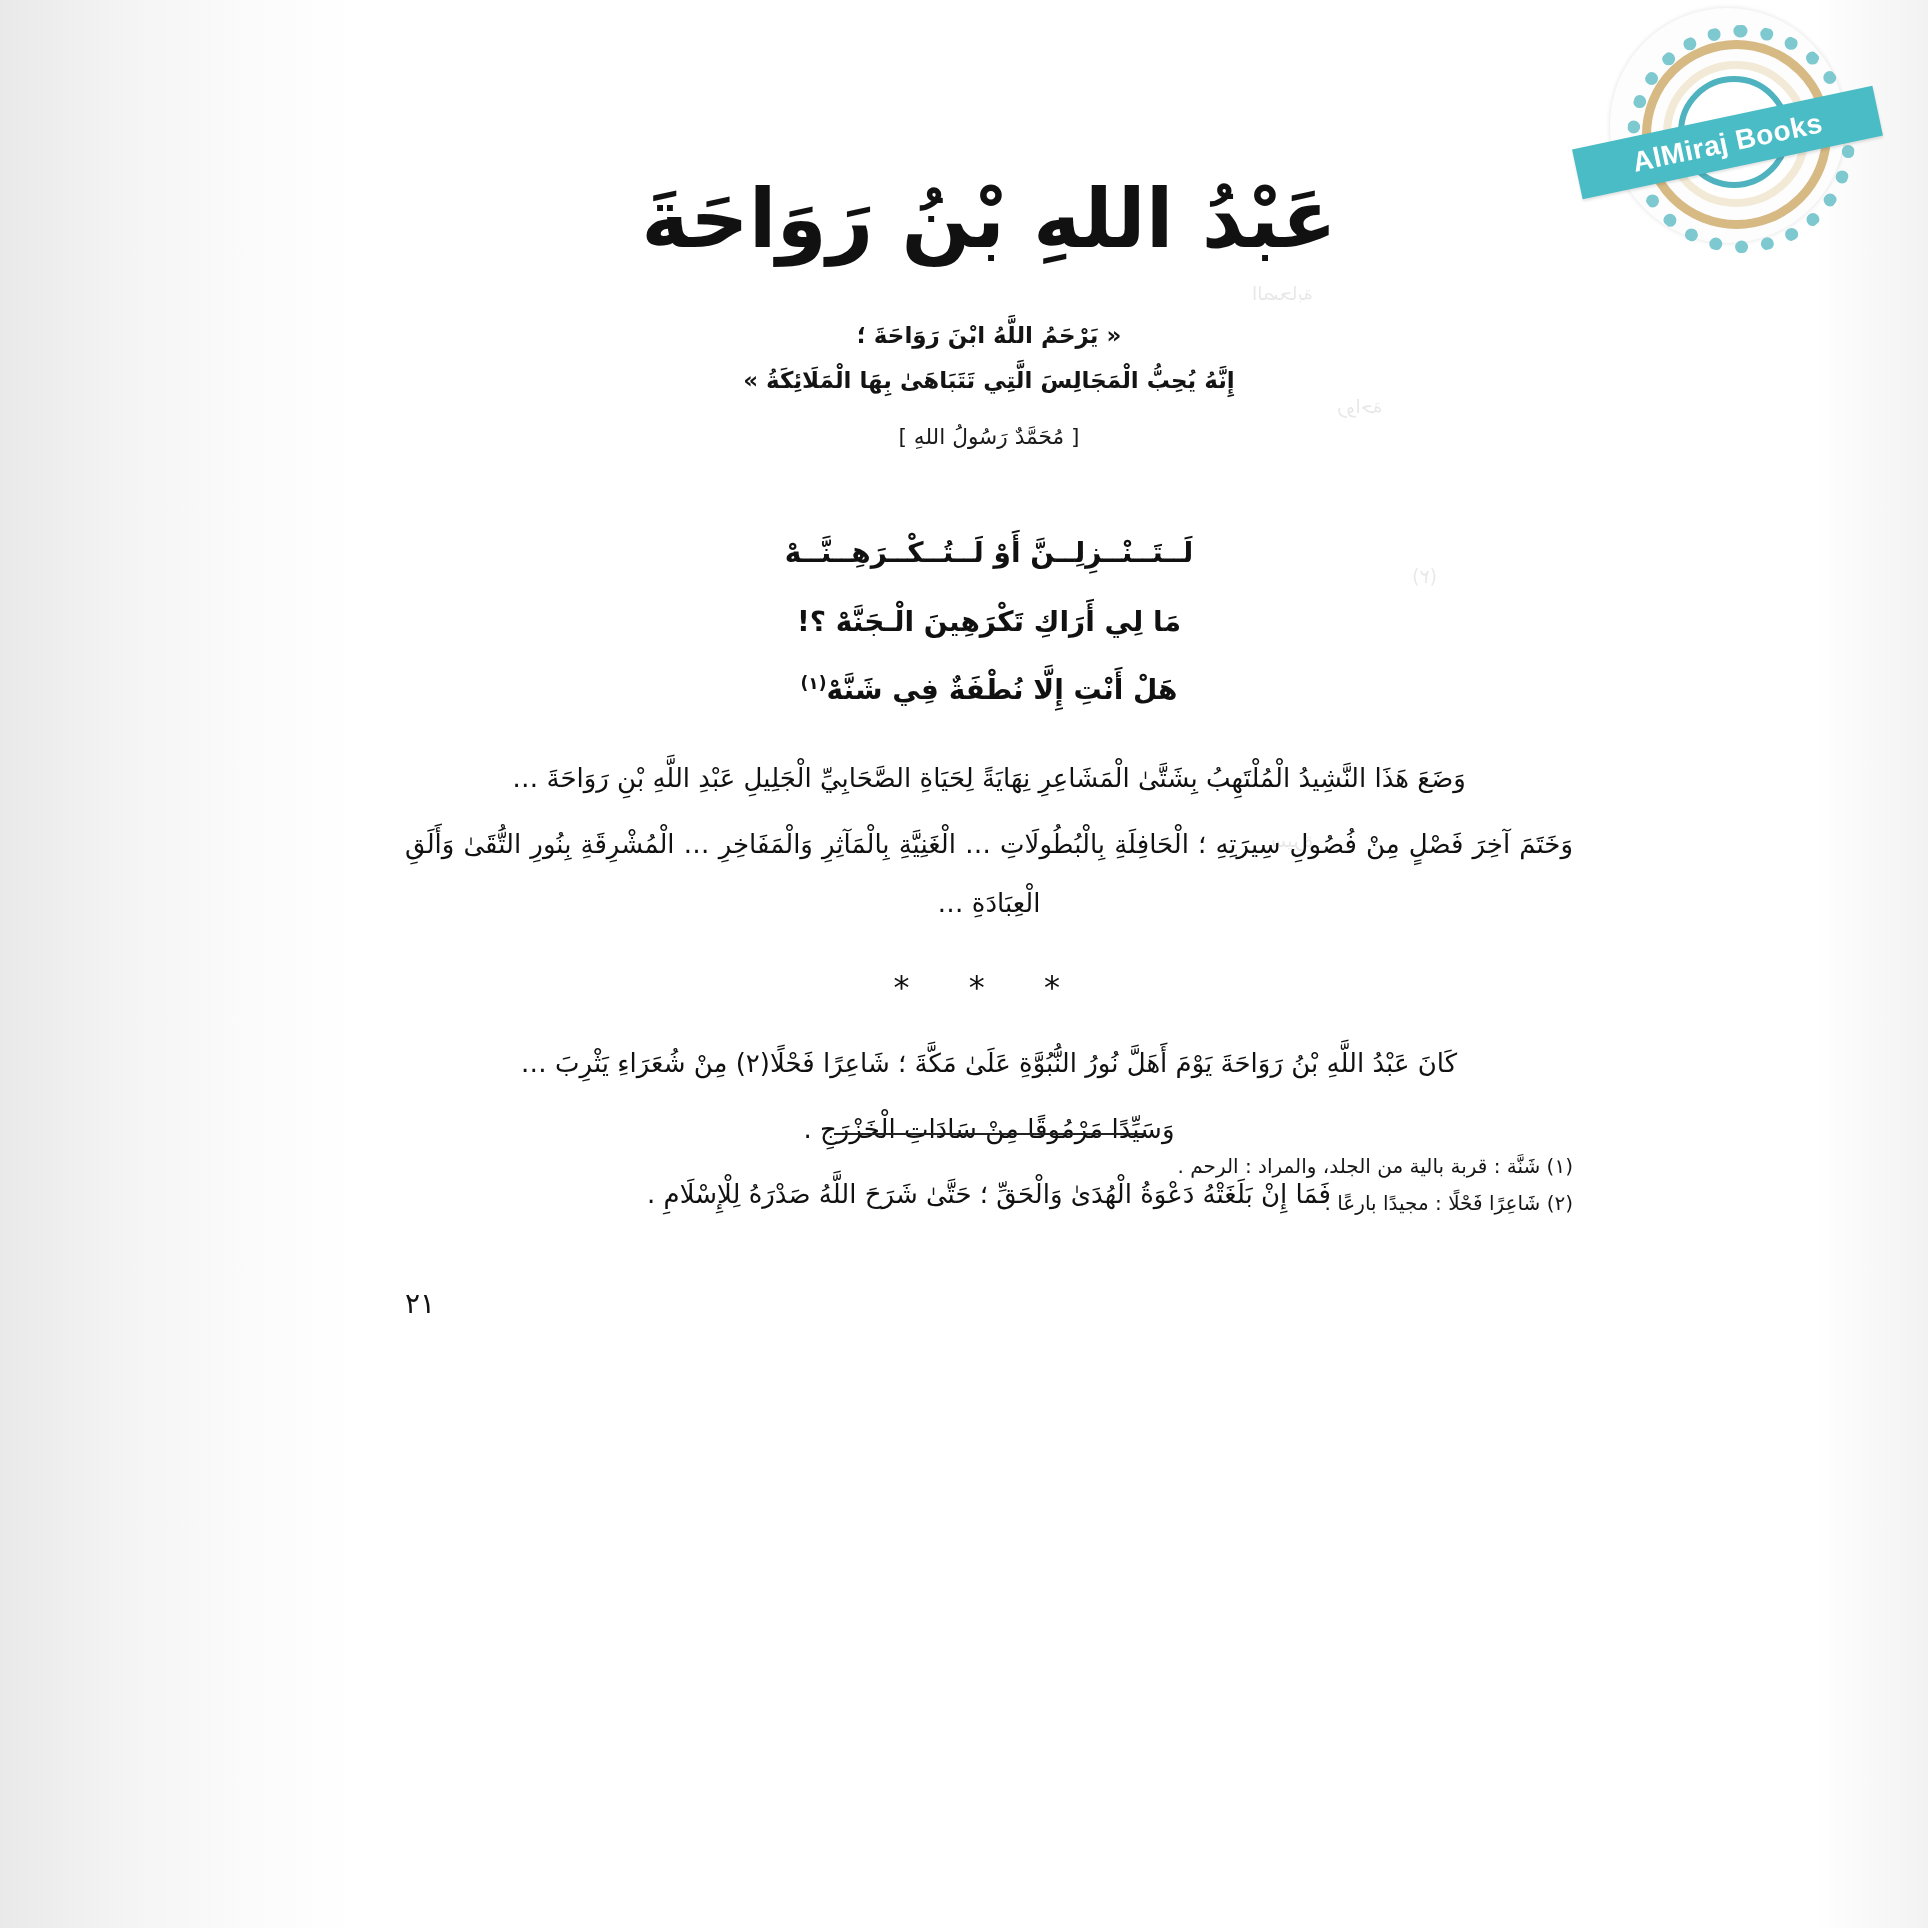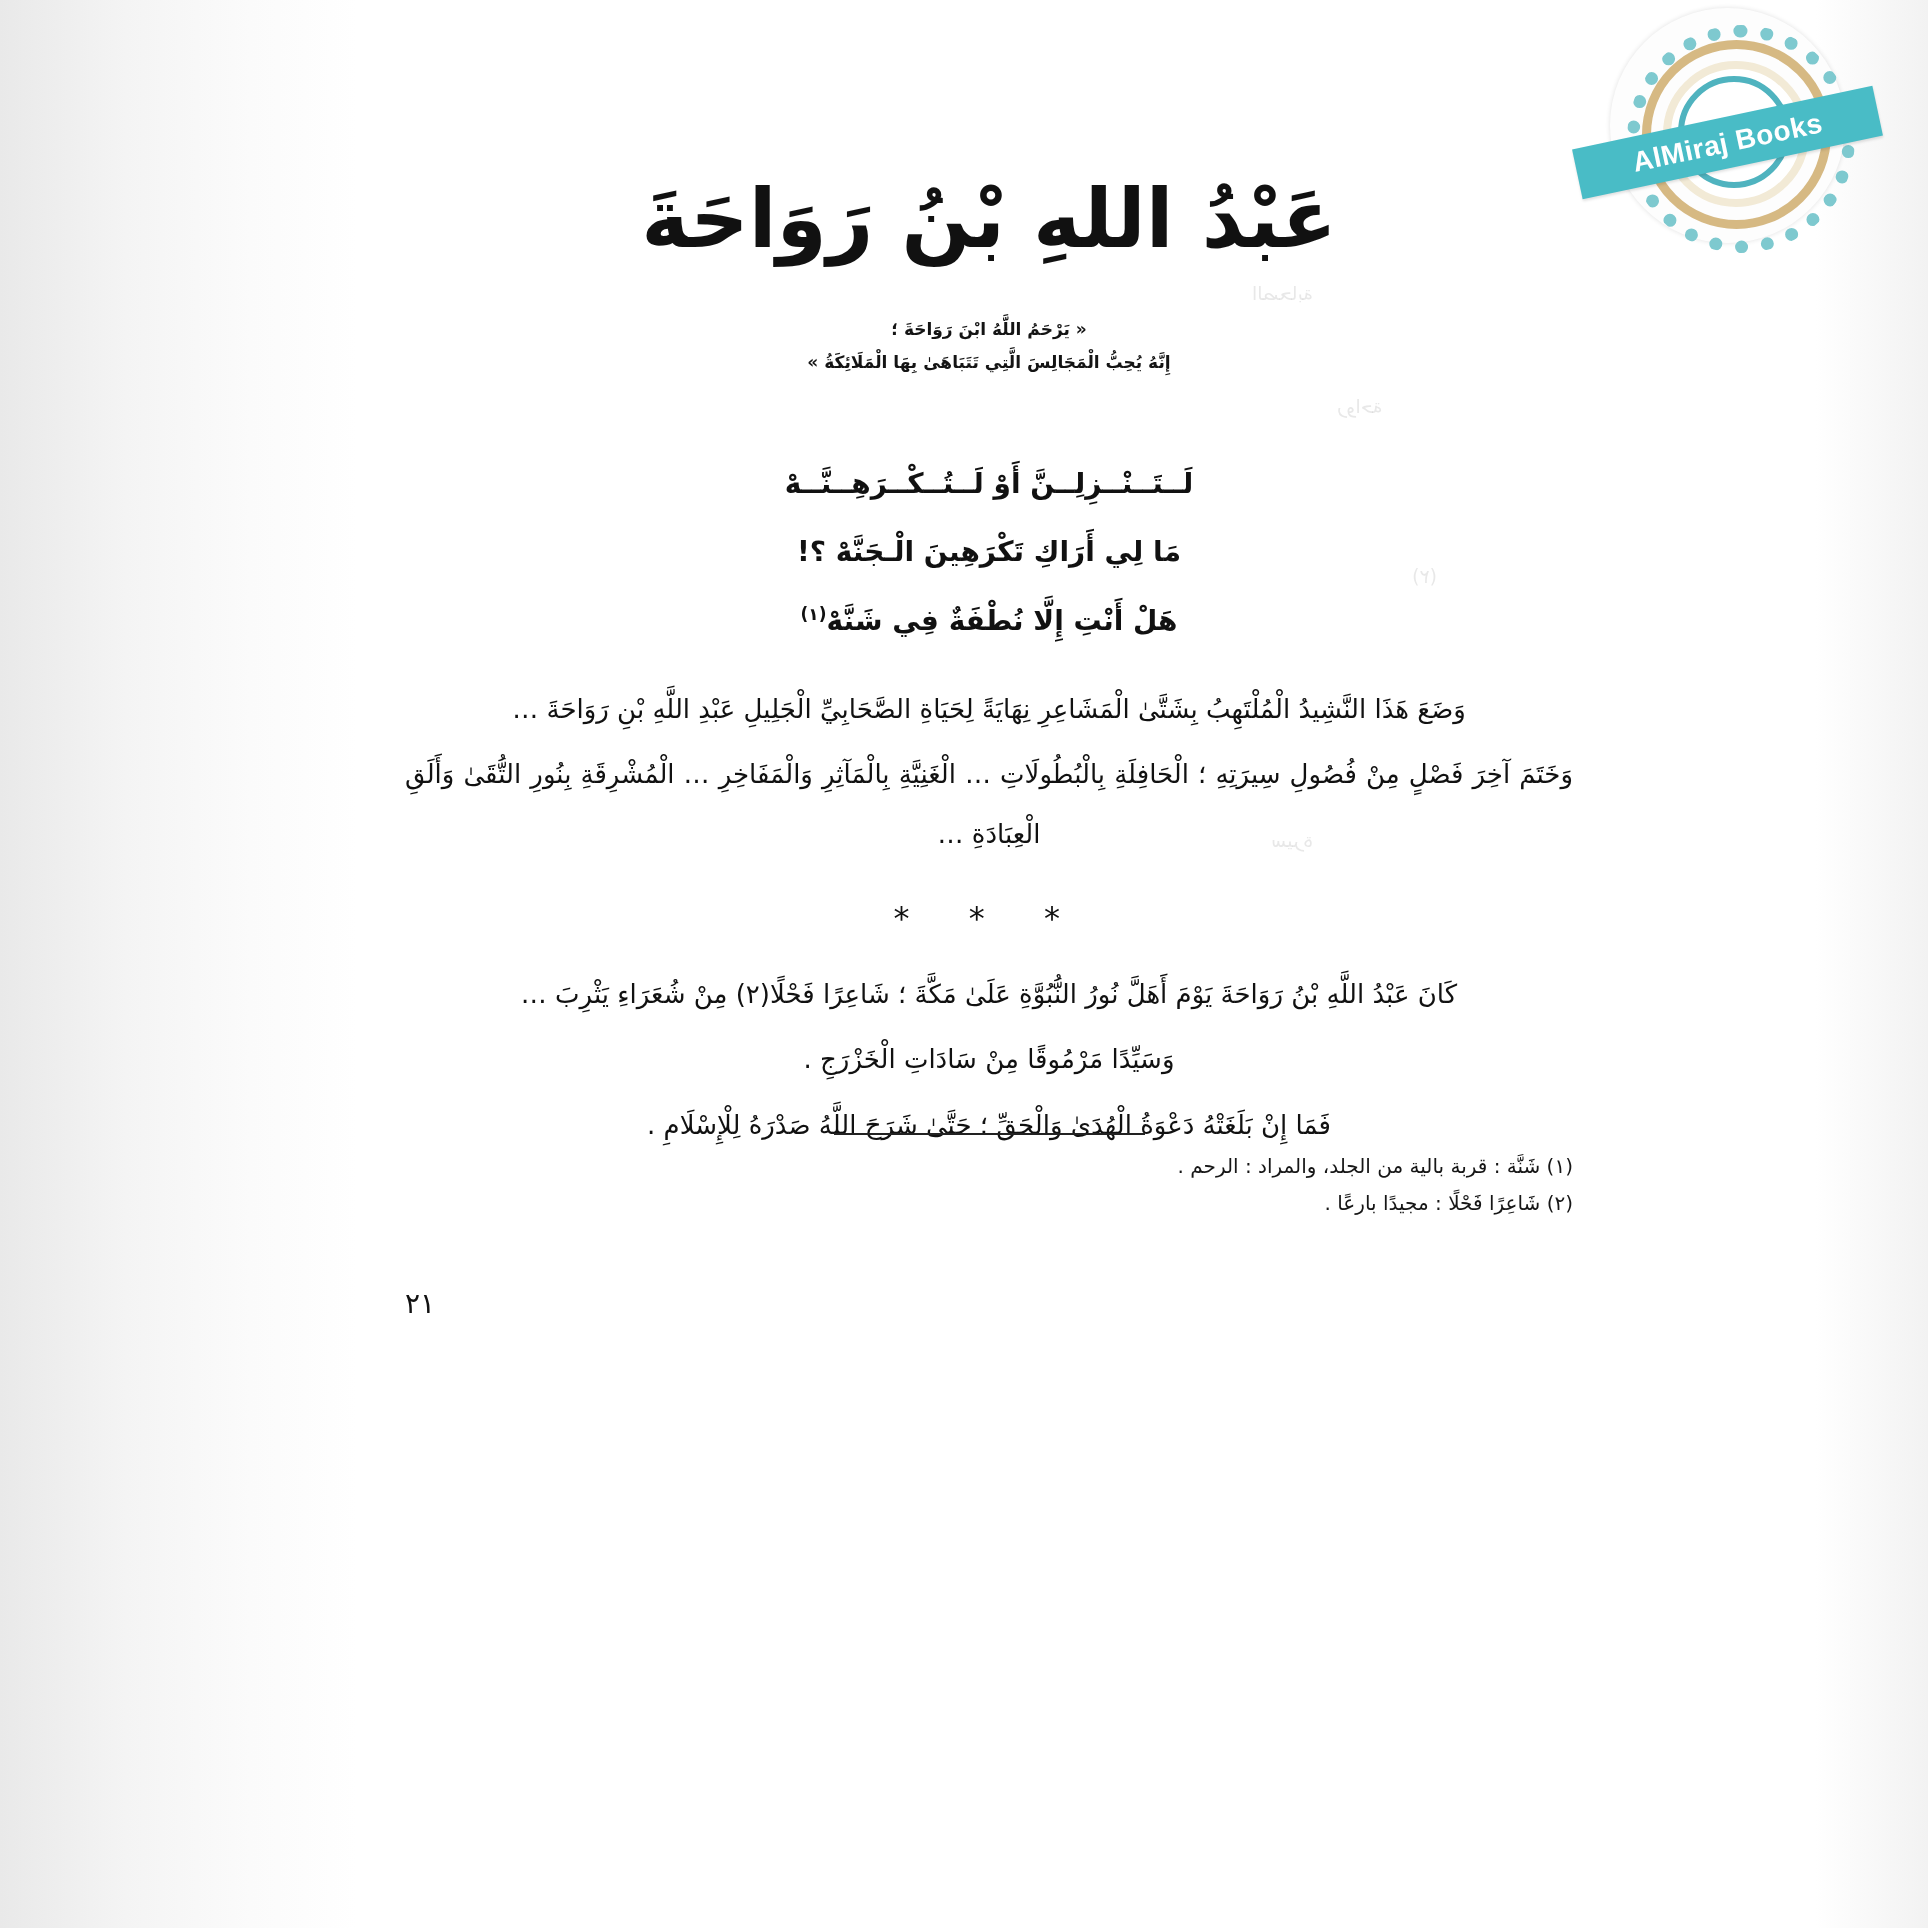"« يَرْحَمُ اللَّهُ ابْنَ رَوَاحَةَ" .hadith { font-size: 17px -> 23px }
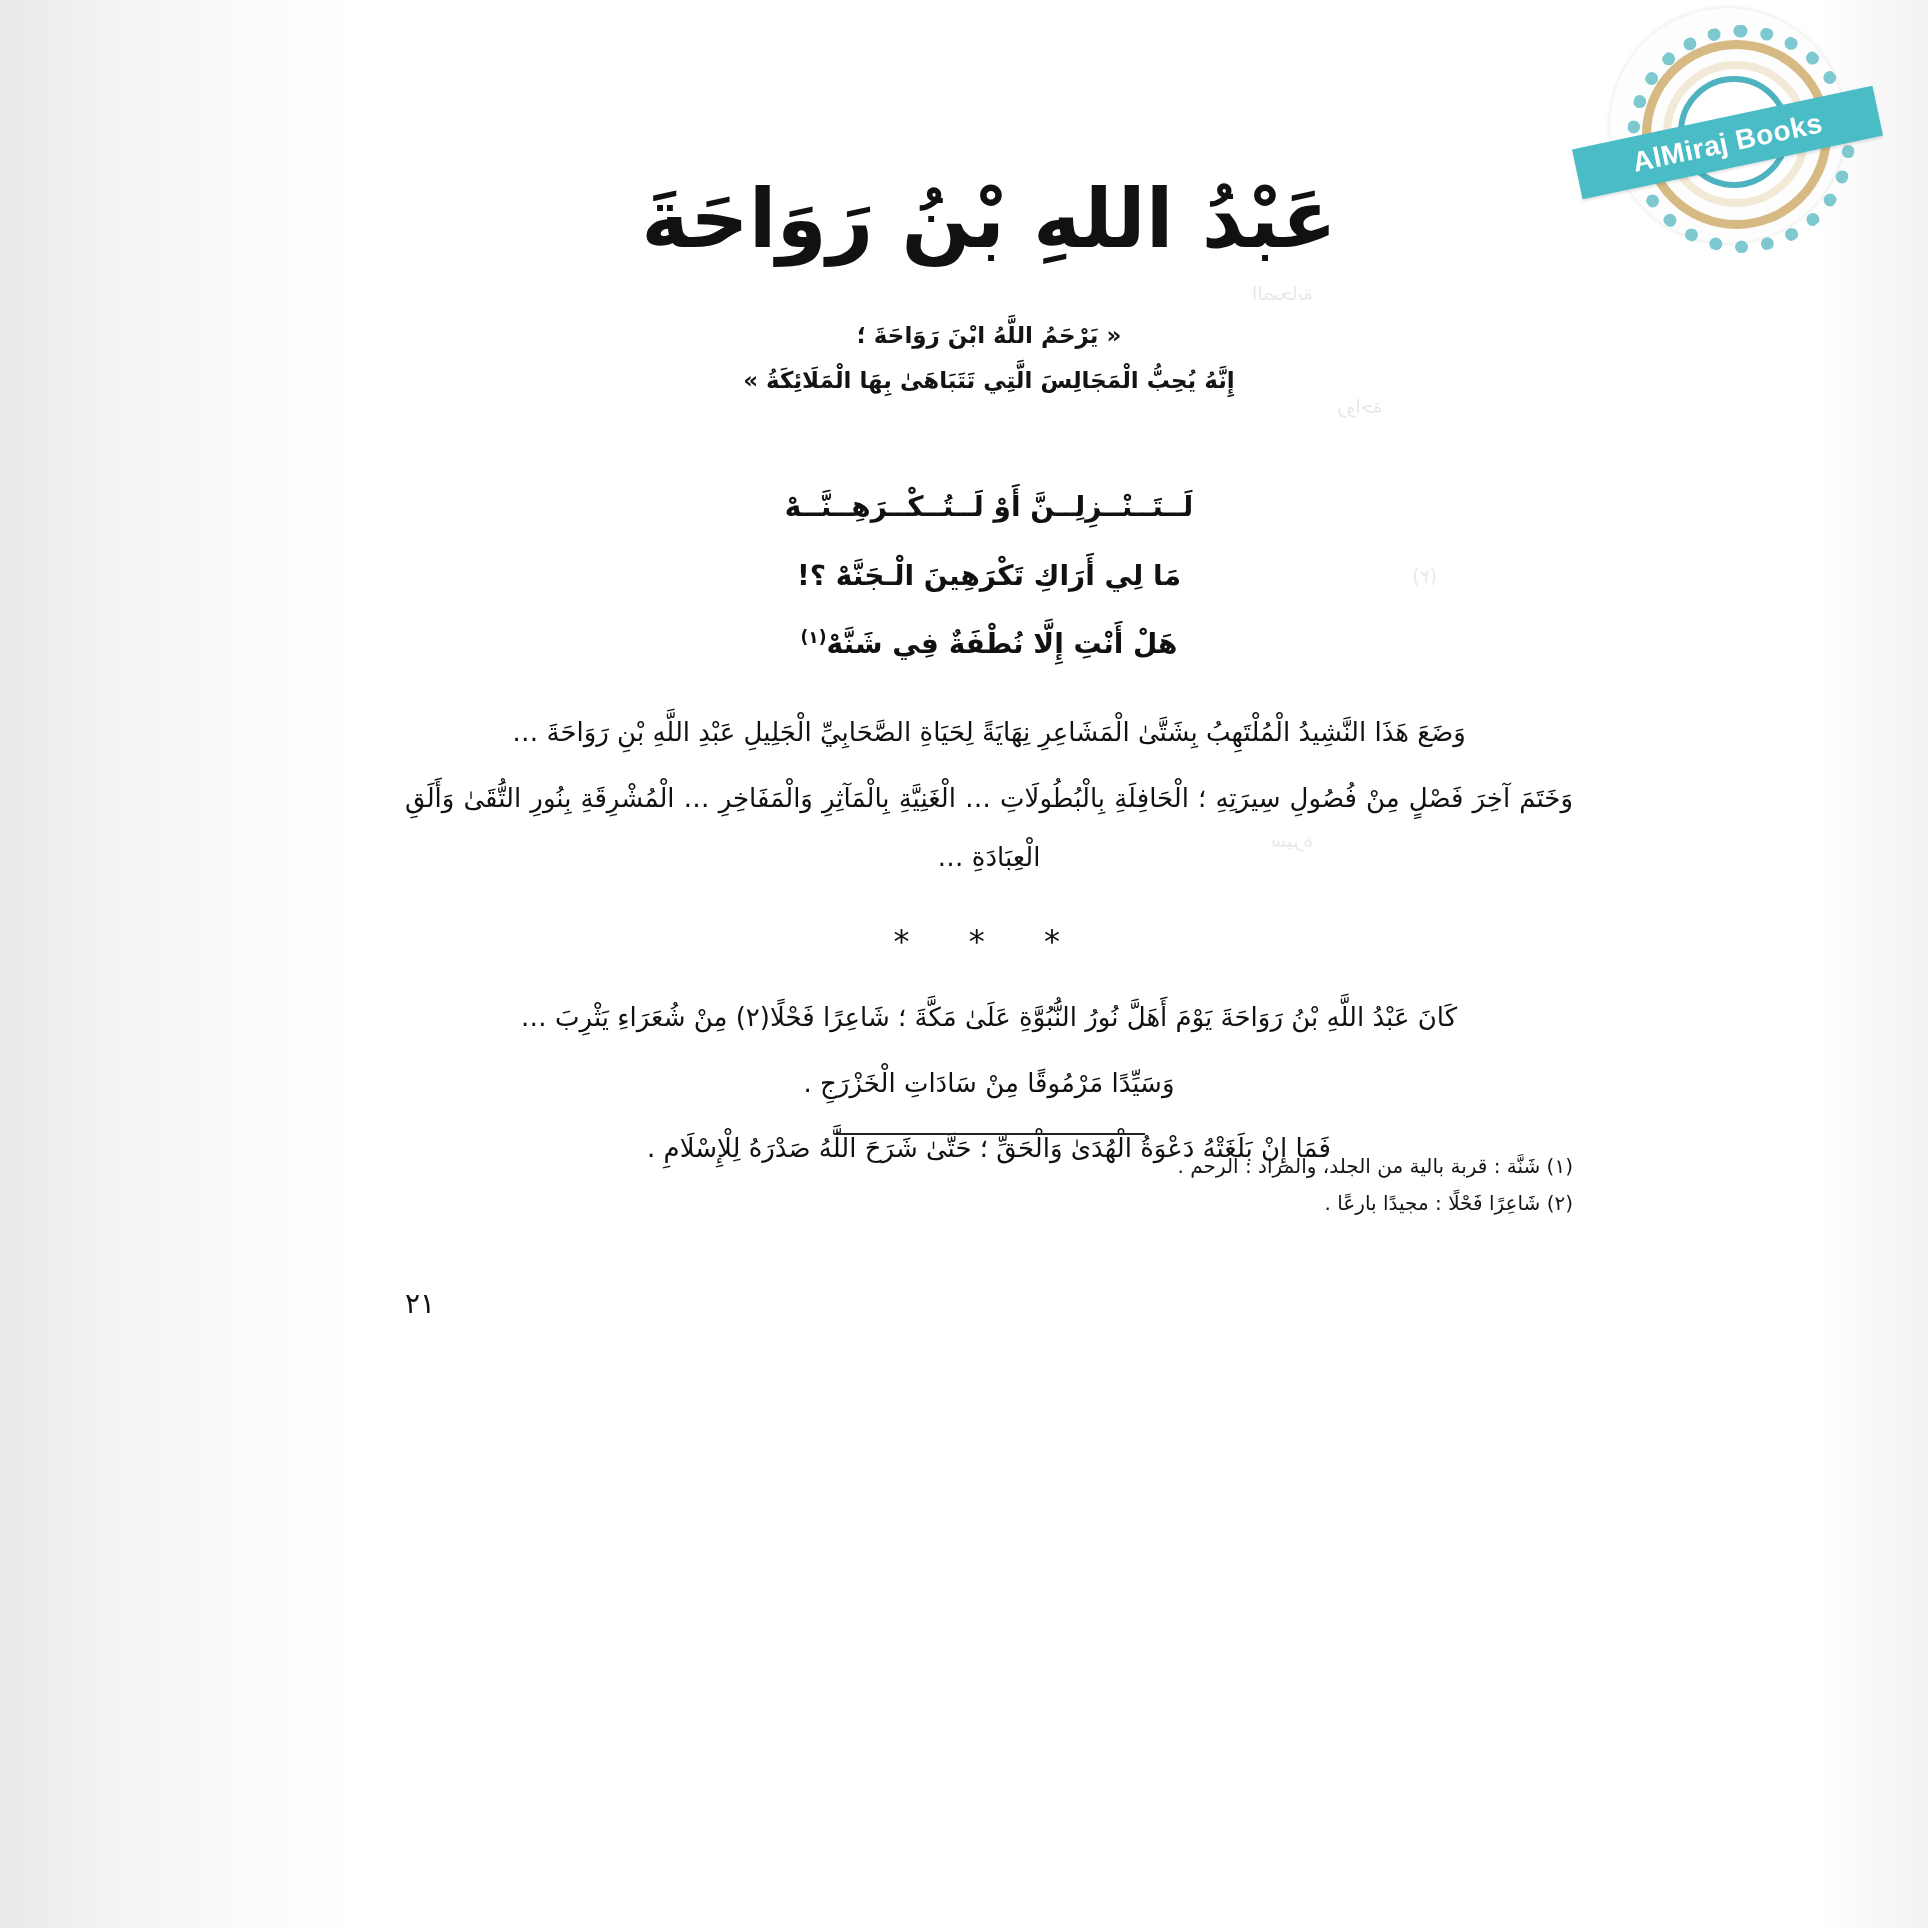"[ مُحَمَّدٌ رَسُولُ اللهِ ]" div.attribution { html: none -> <div>[ مُحَمَّدٌ رَسُولُ اللهِ ]</div> }
